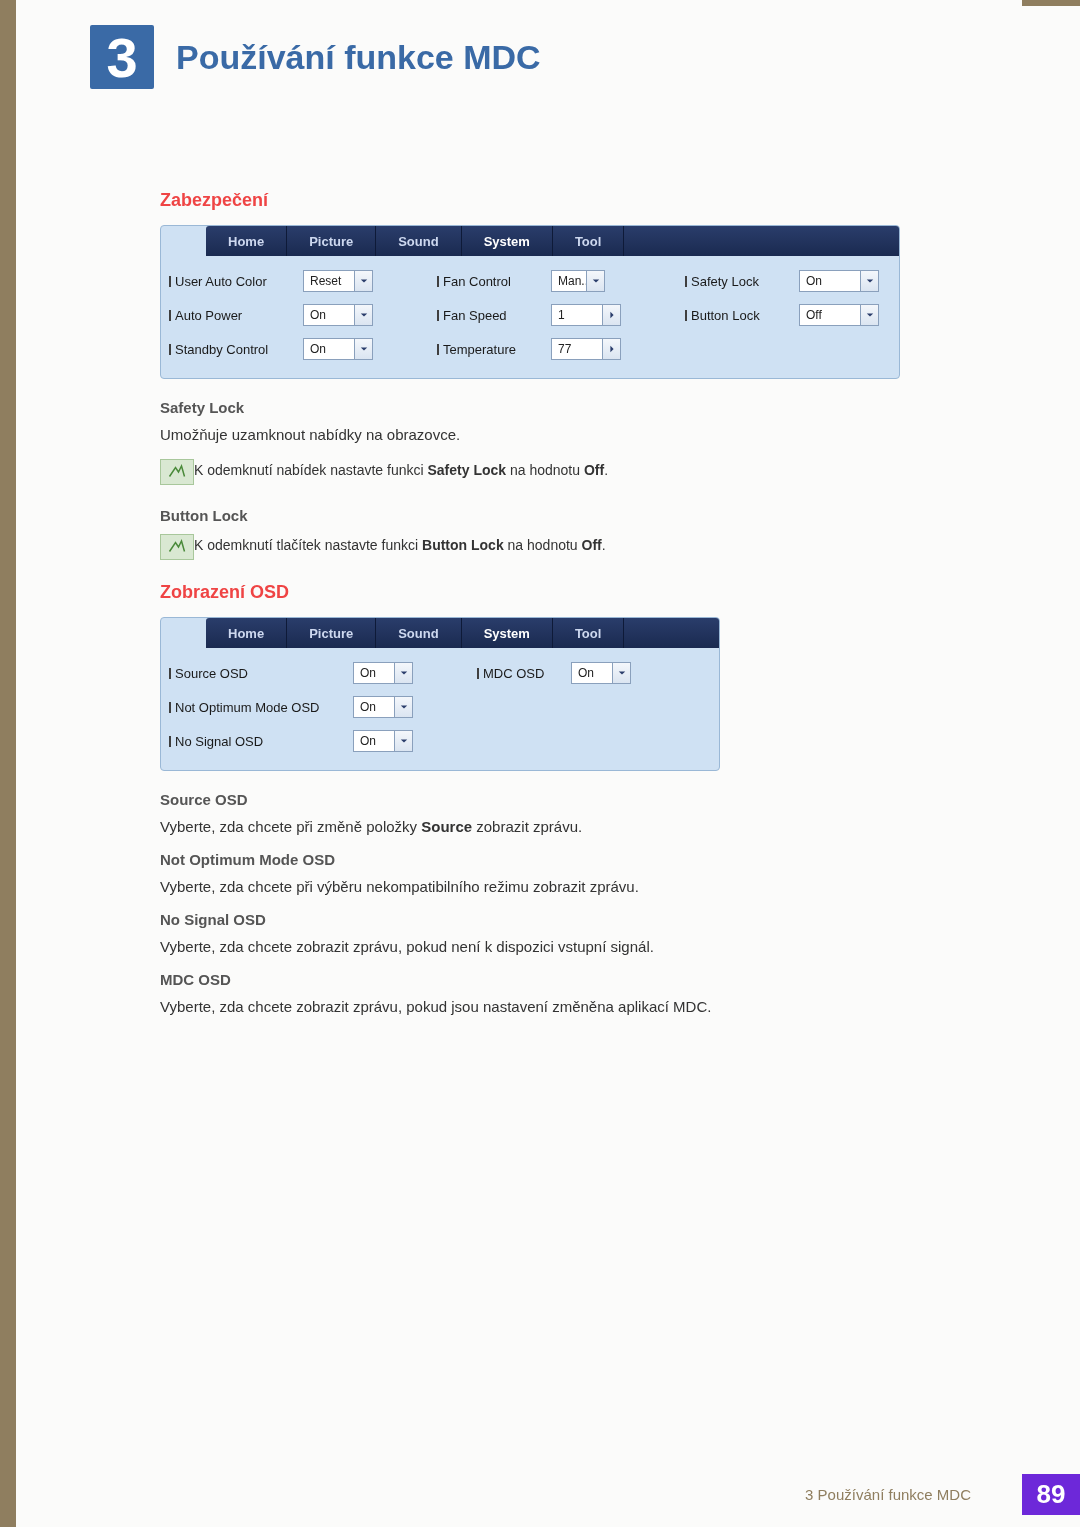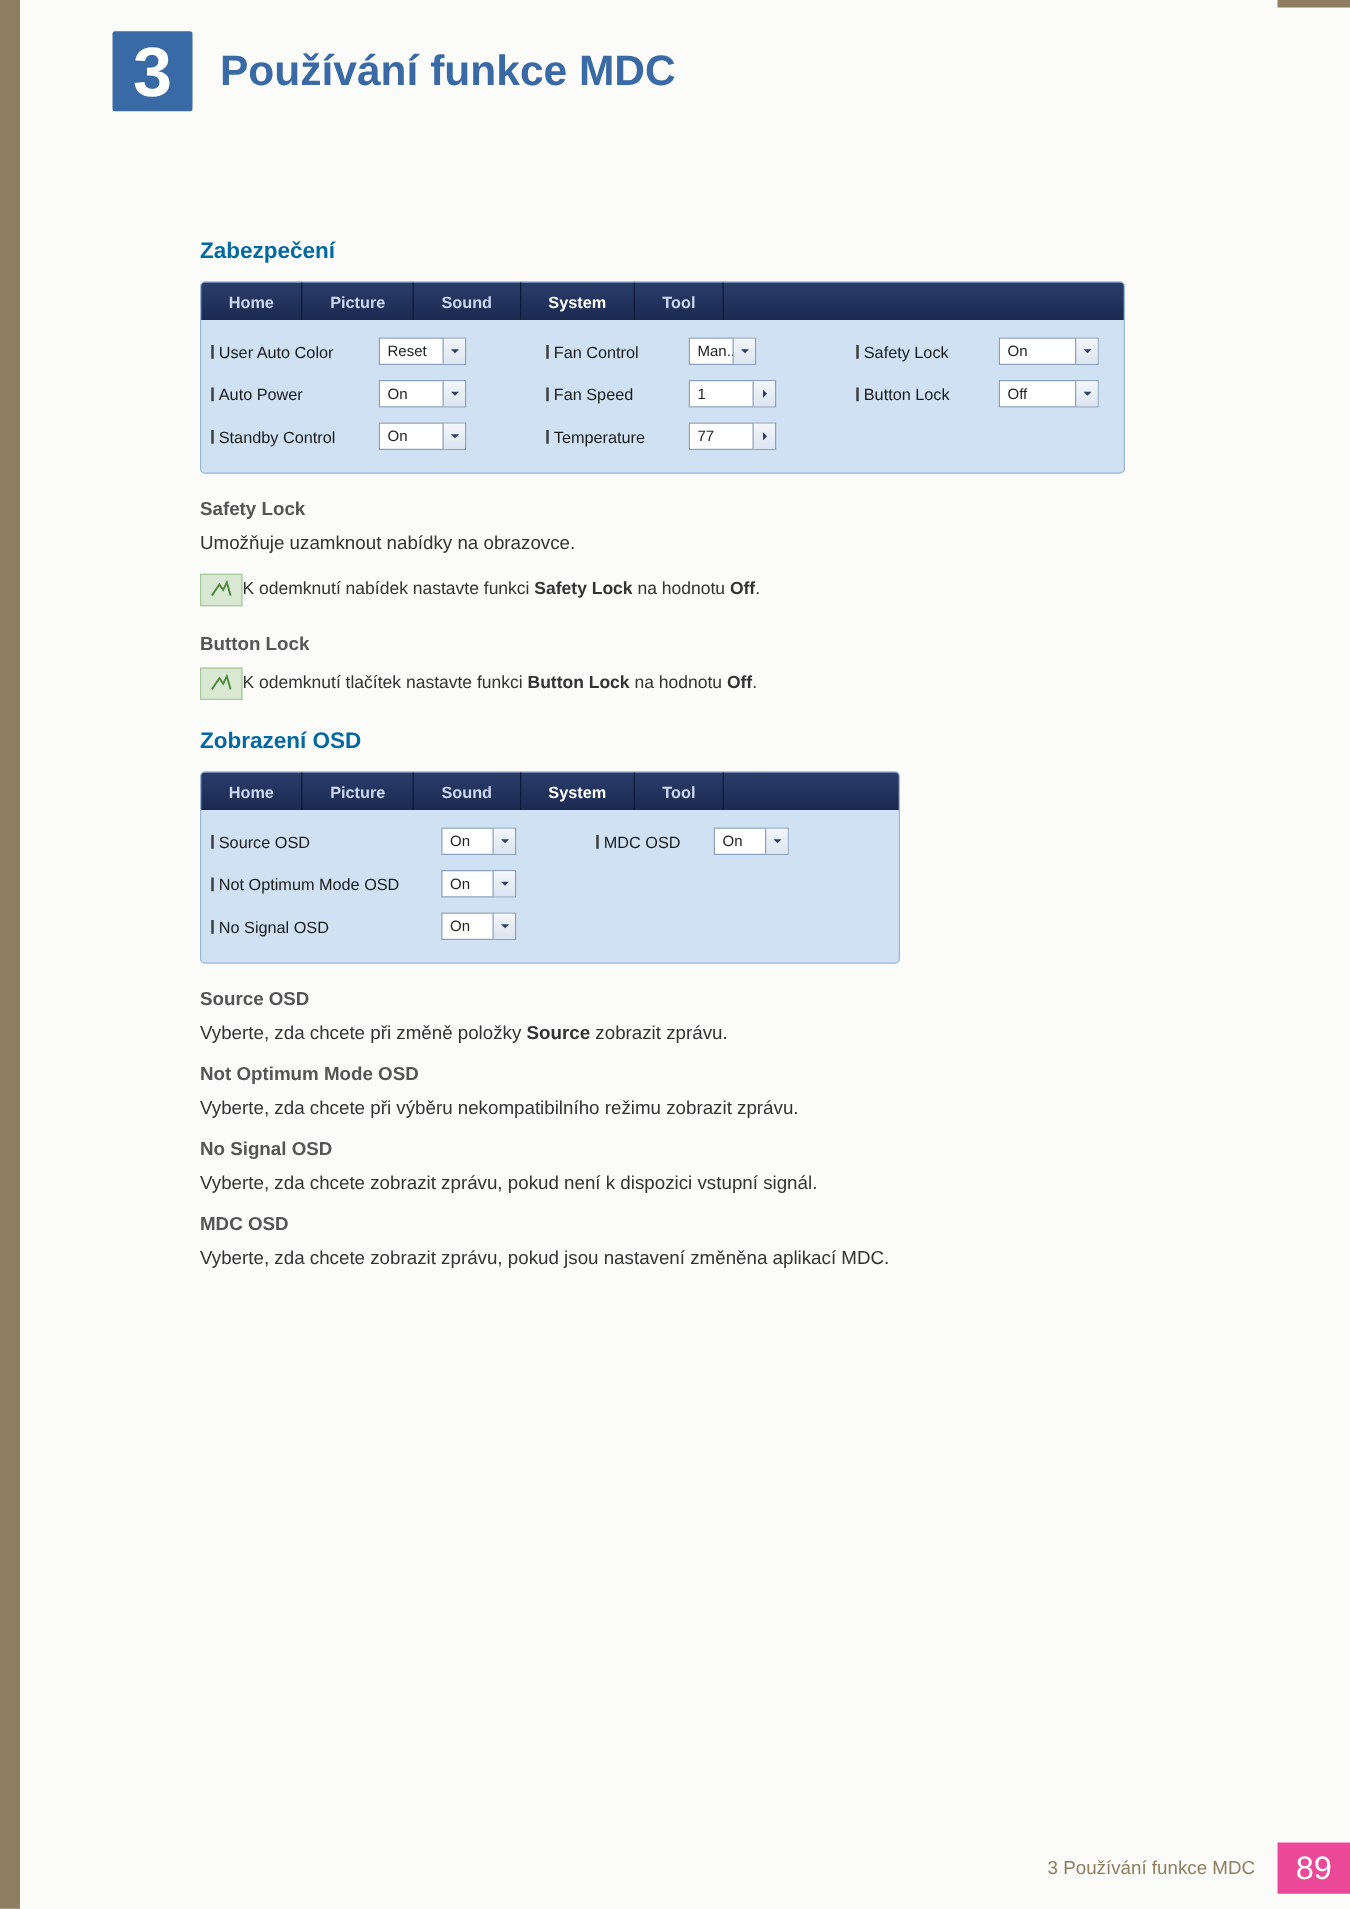"Zabezpečení" h2.sec { color: #0369a1 -> #ef4444 }
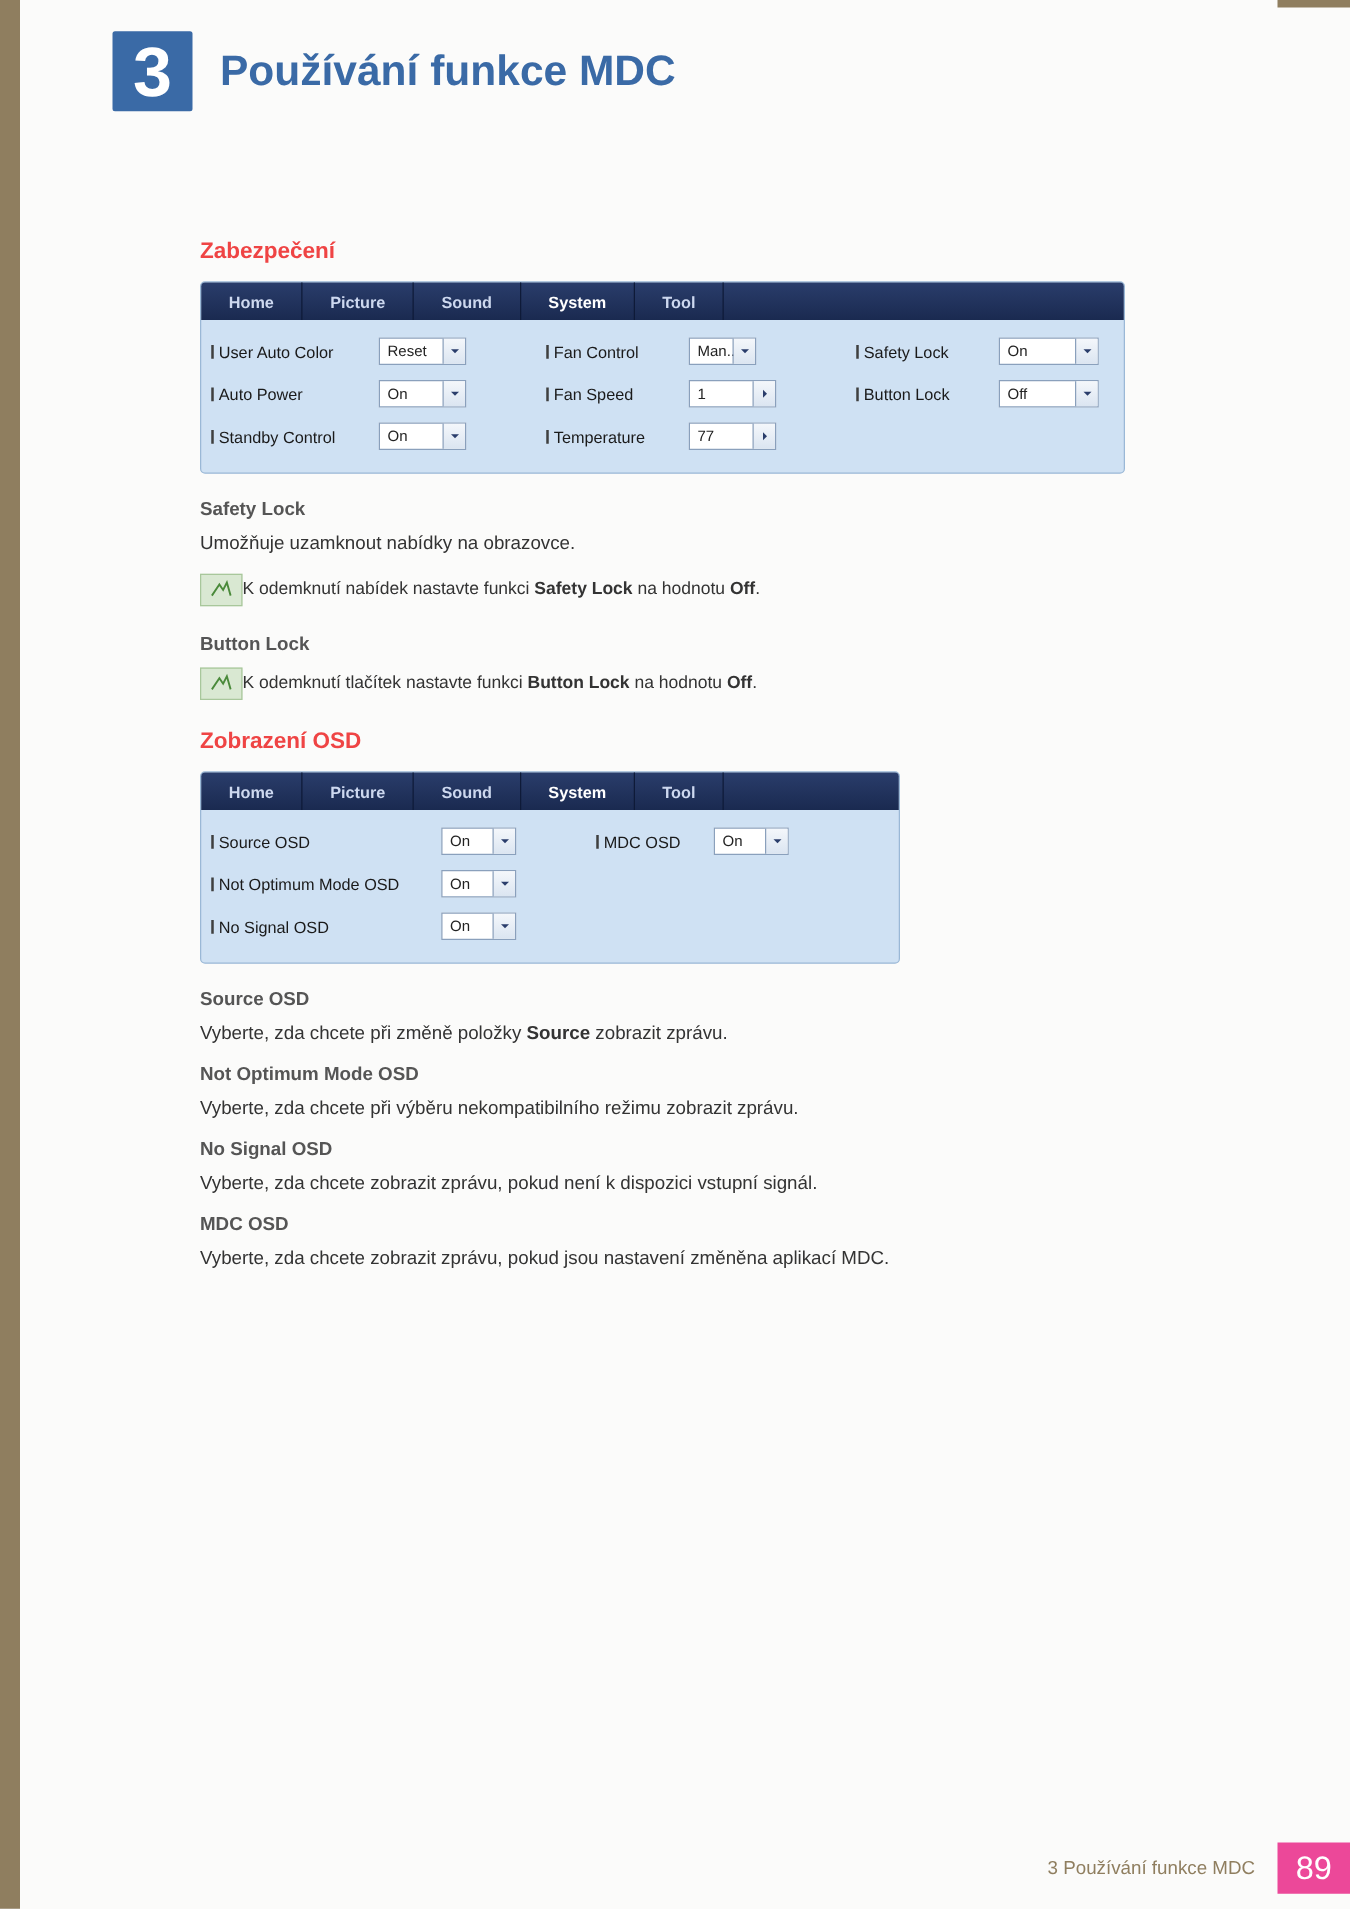"Home" .tabbar { margin-left: none -> 45px }
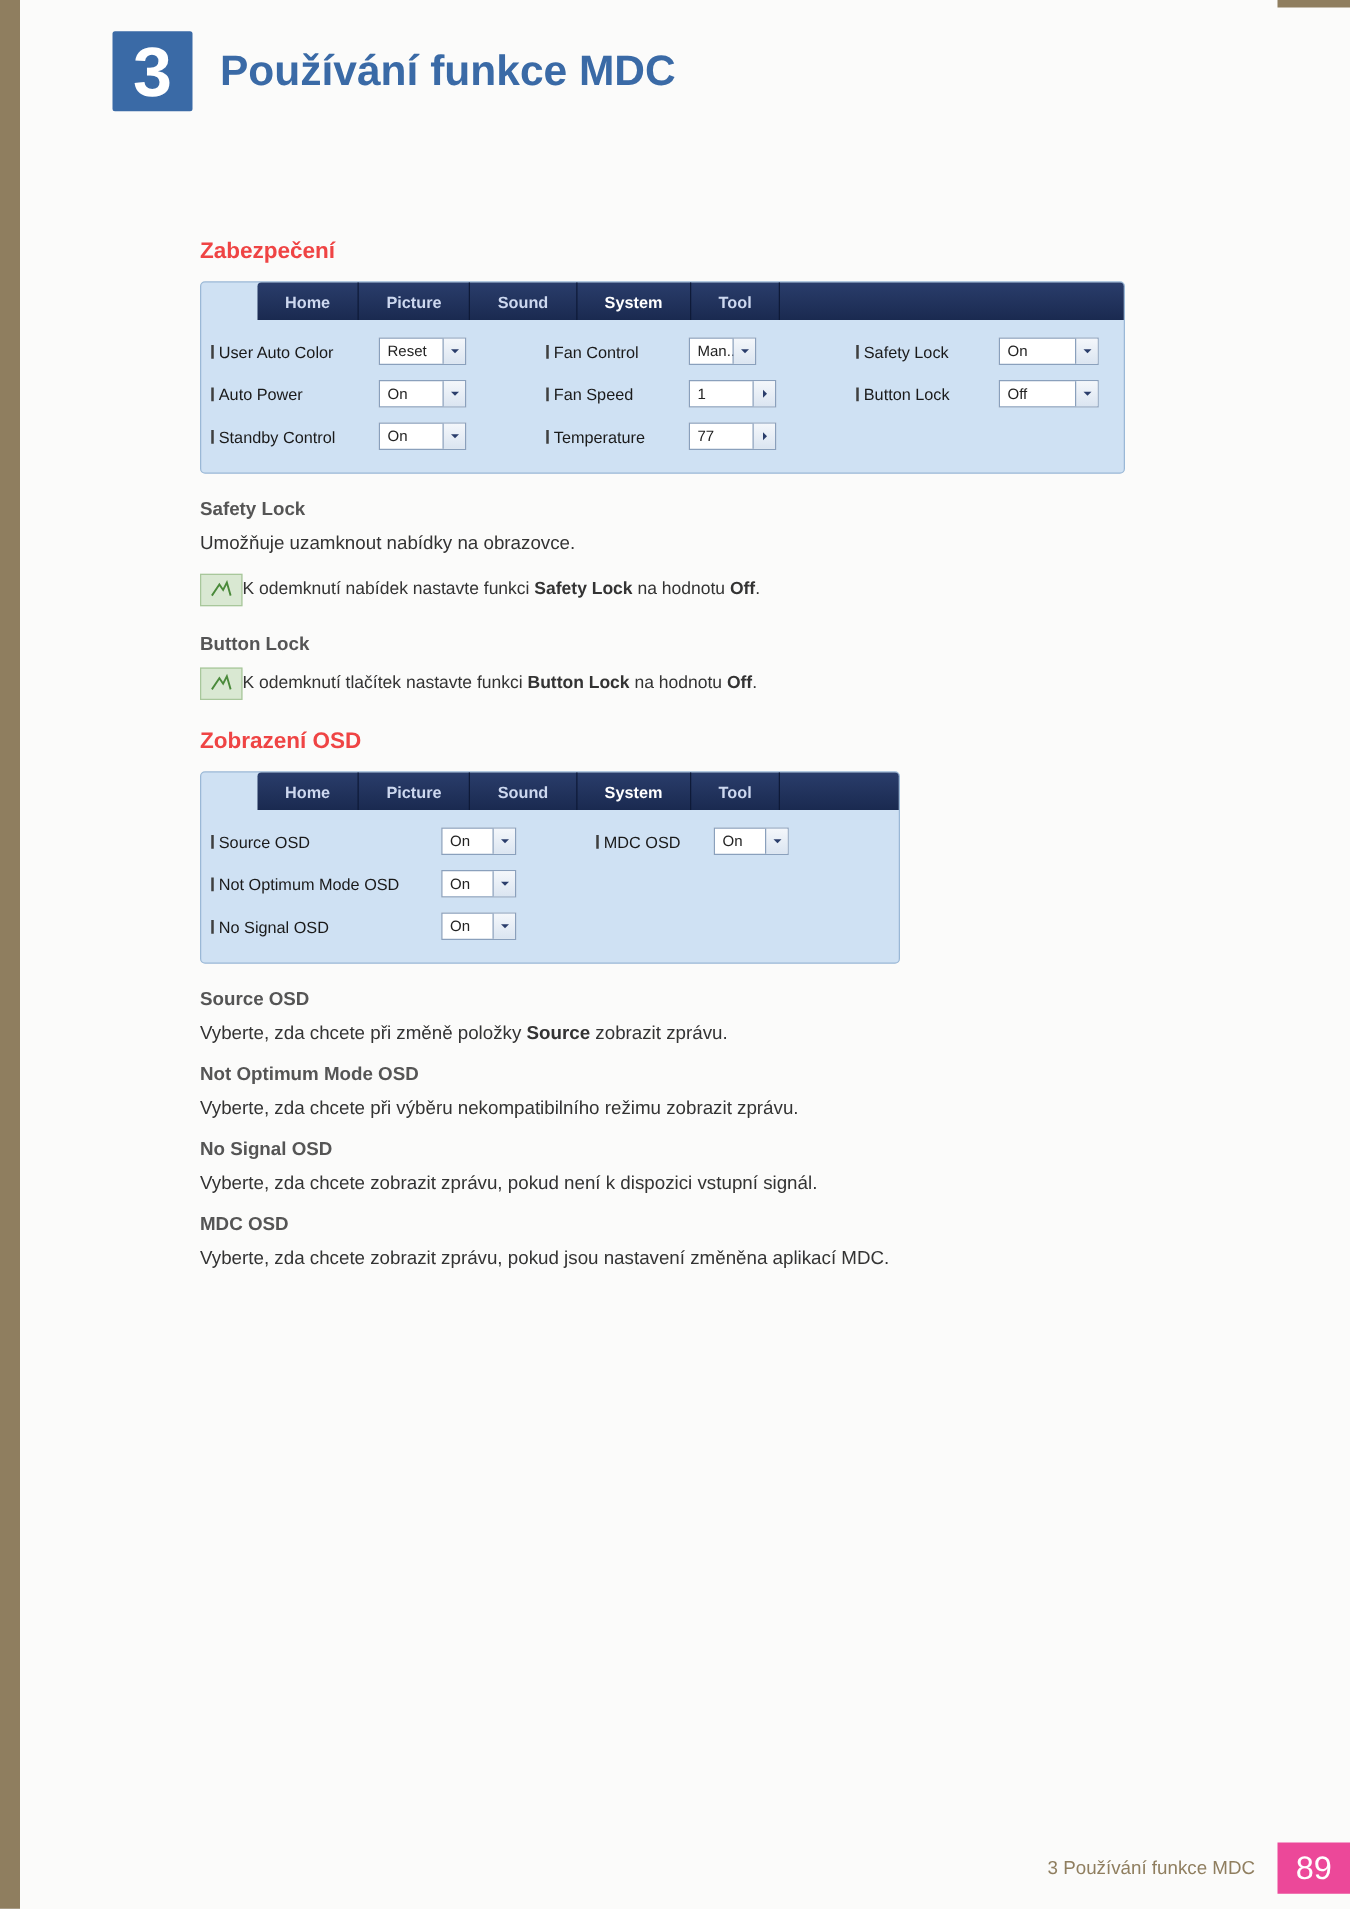"89" .footer-page { background: #ec4899 -> #6d28d9; font-weight: normal -> bold; margin-left: none -> 33px }
